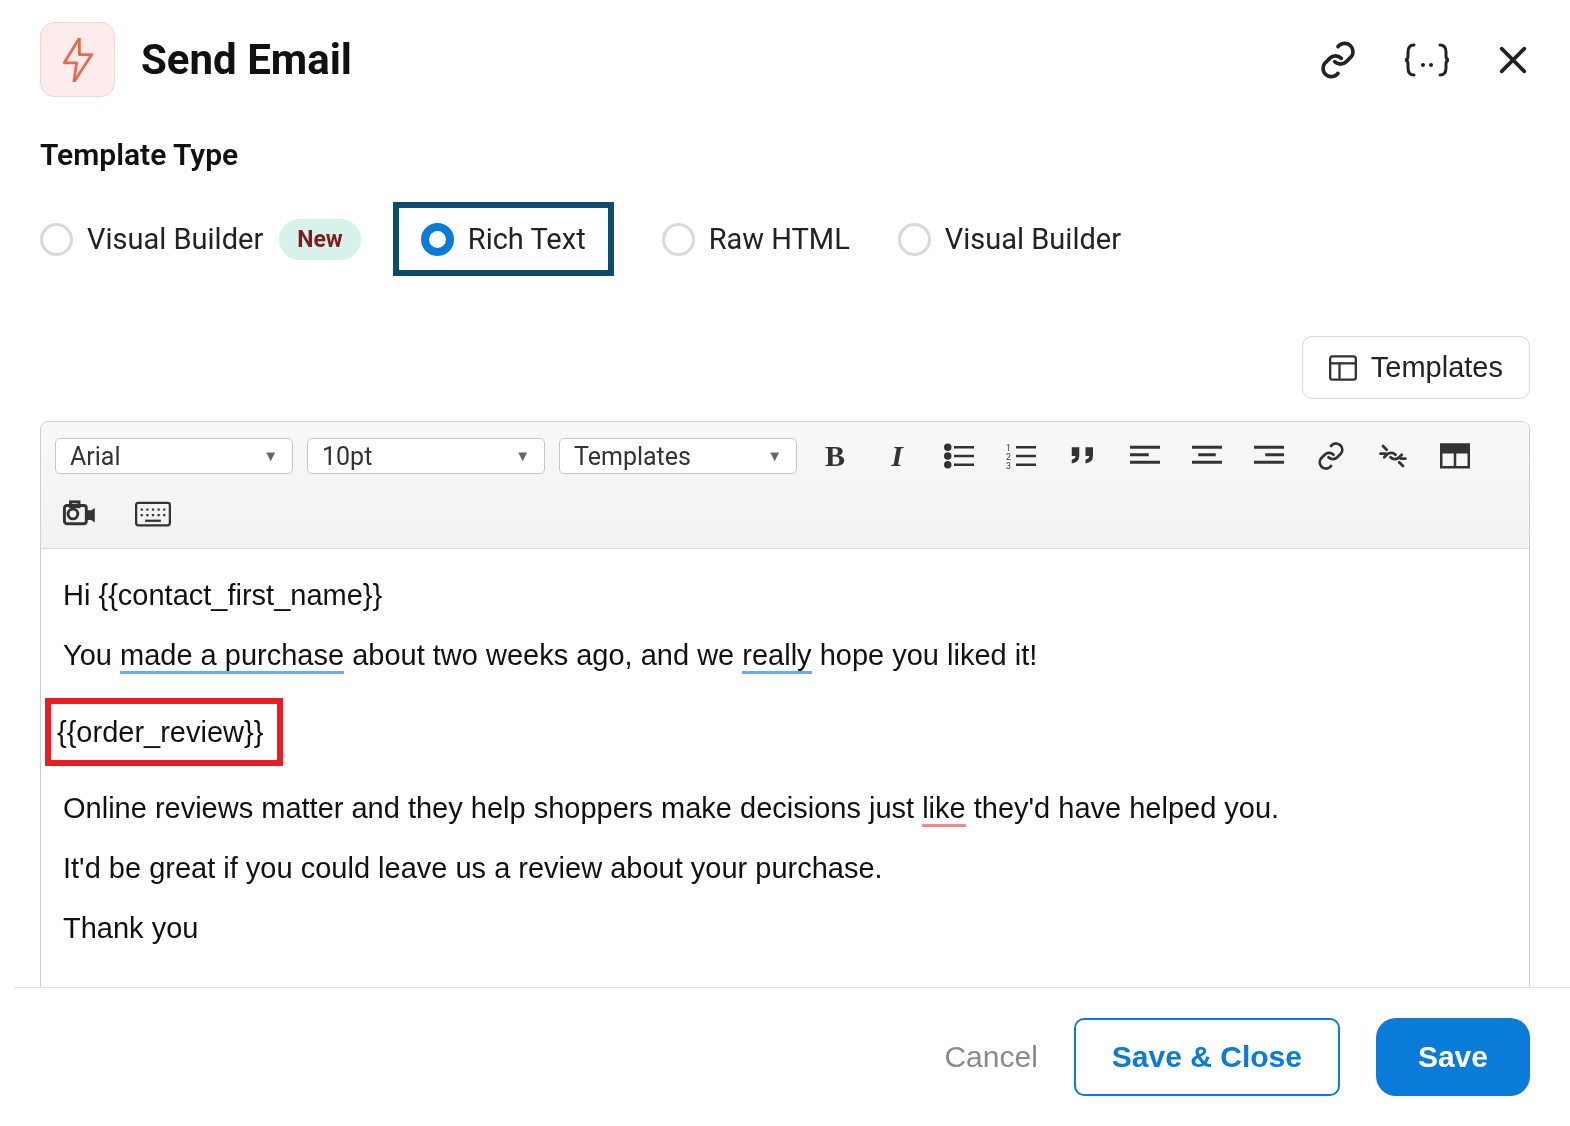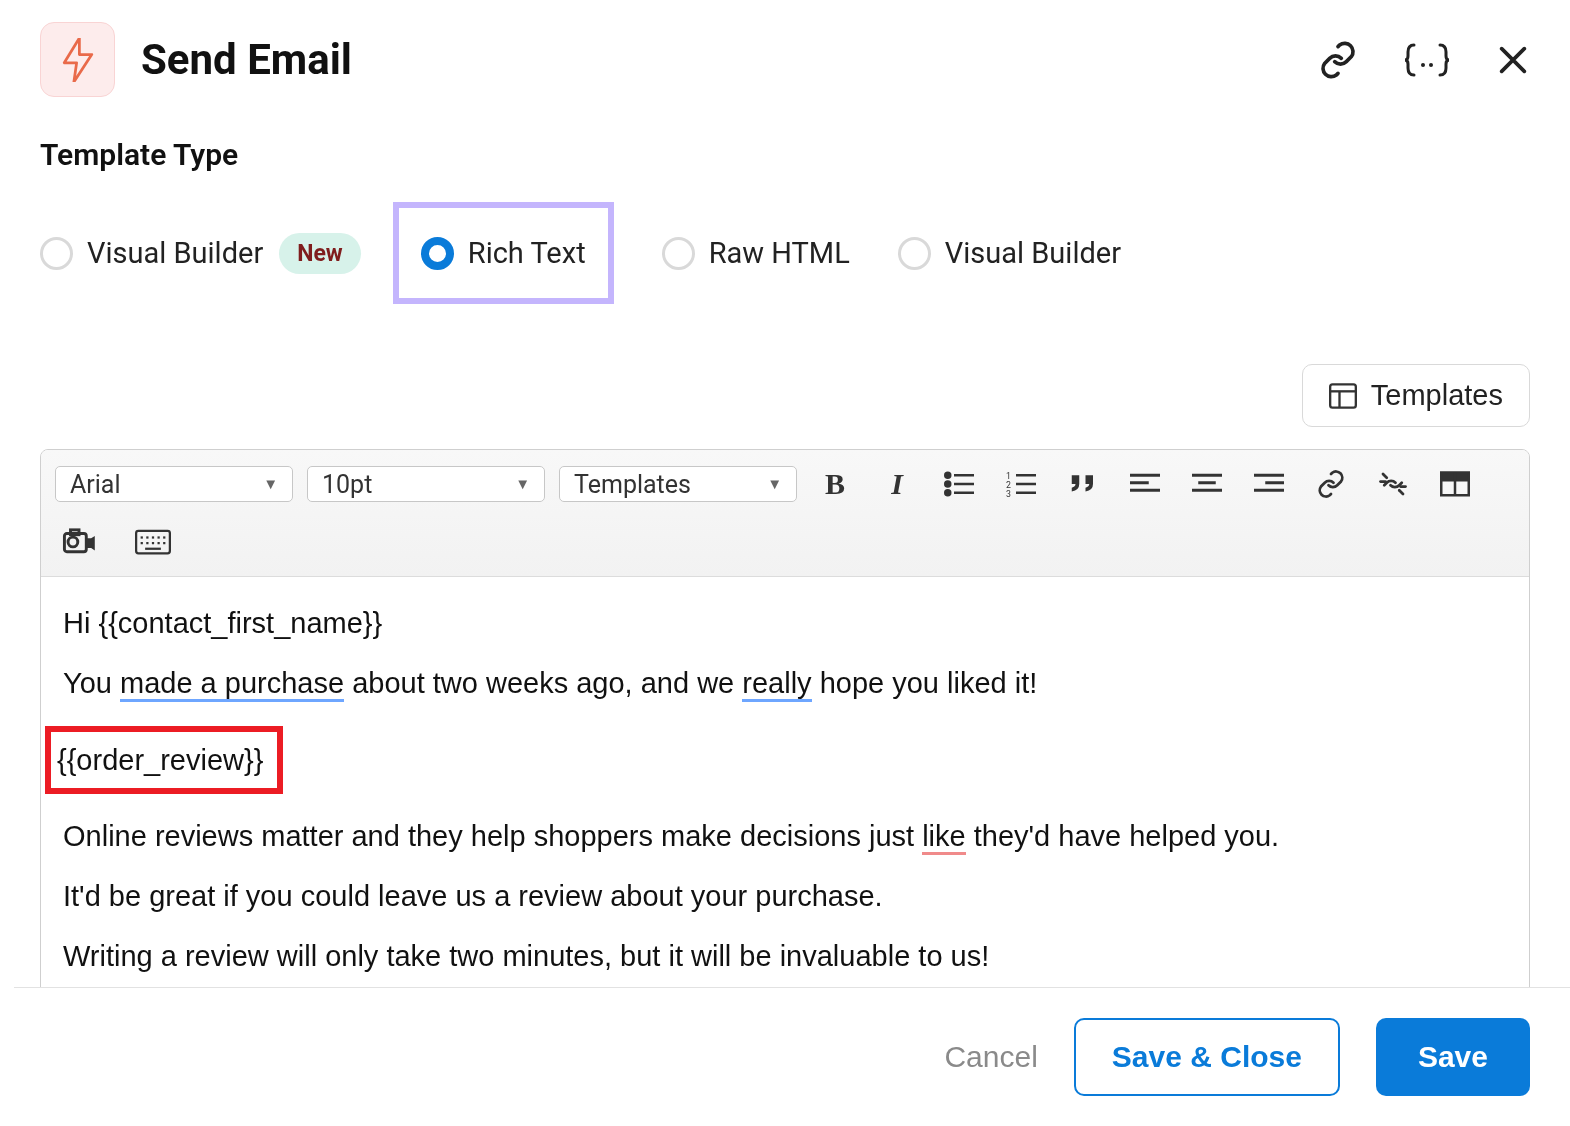"Rich Text" .red-highlight { border: 6px solid #c4b5fd -> 6px solid #0c4a6e; padding: 28px 22px -> 14px 22px }
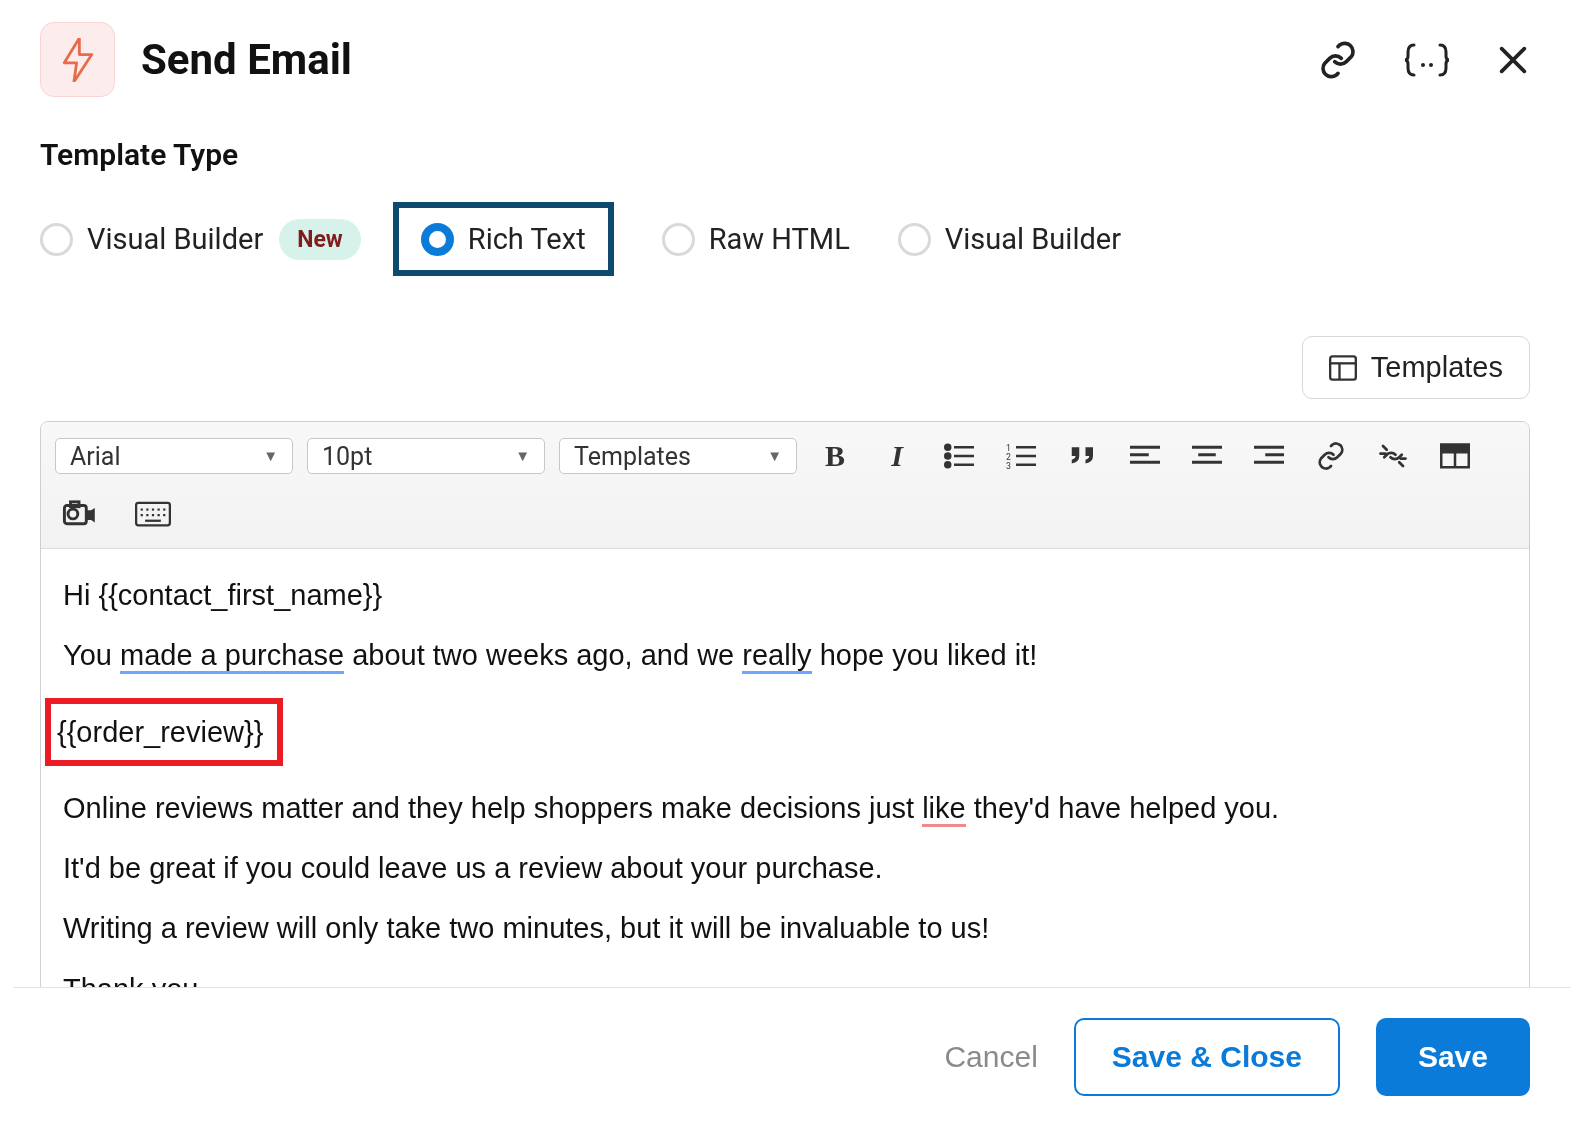"Writing a review will only" p { html: <p>Writing a review will only take two minutes, but it will be invaluable to us!</p> -> none }
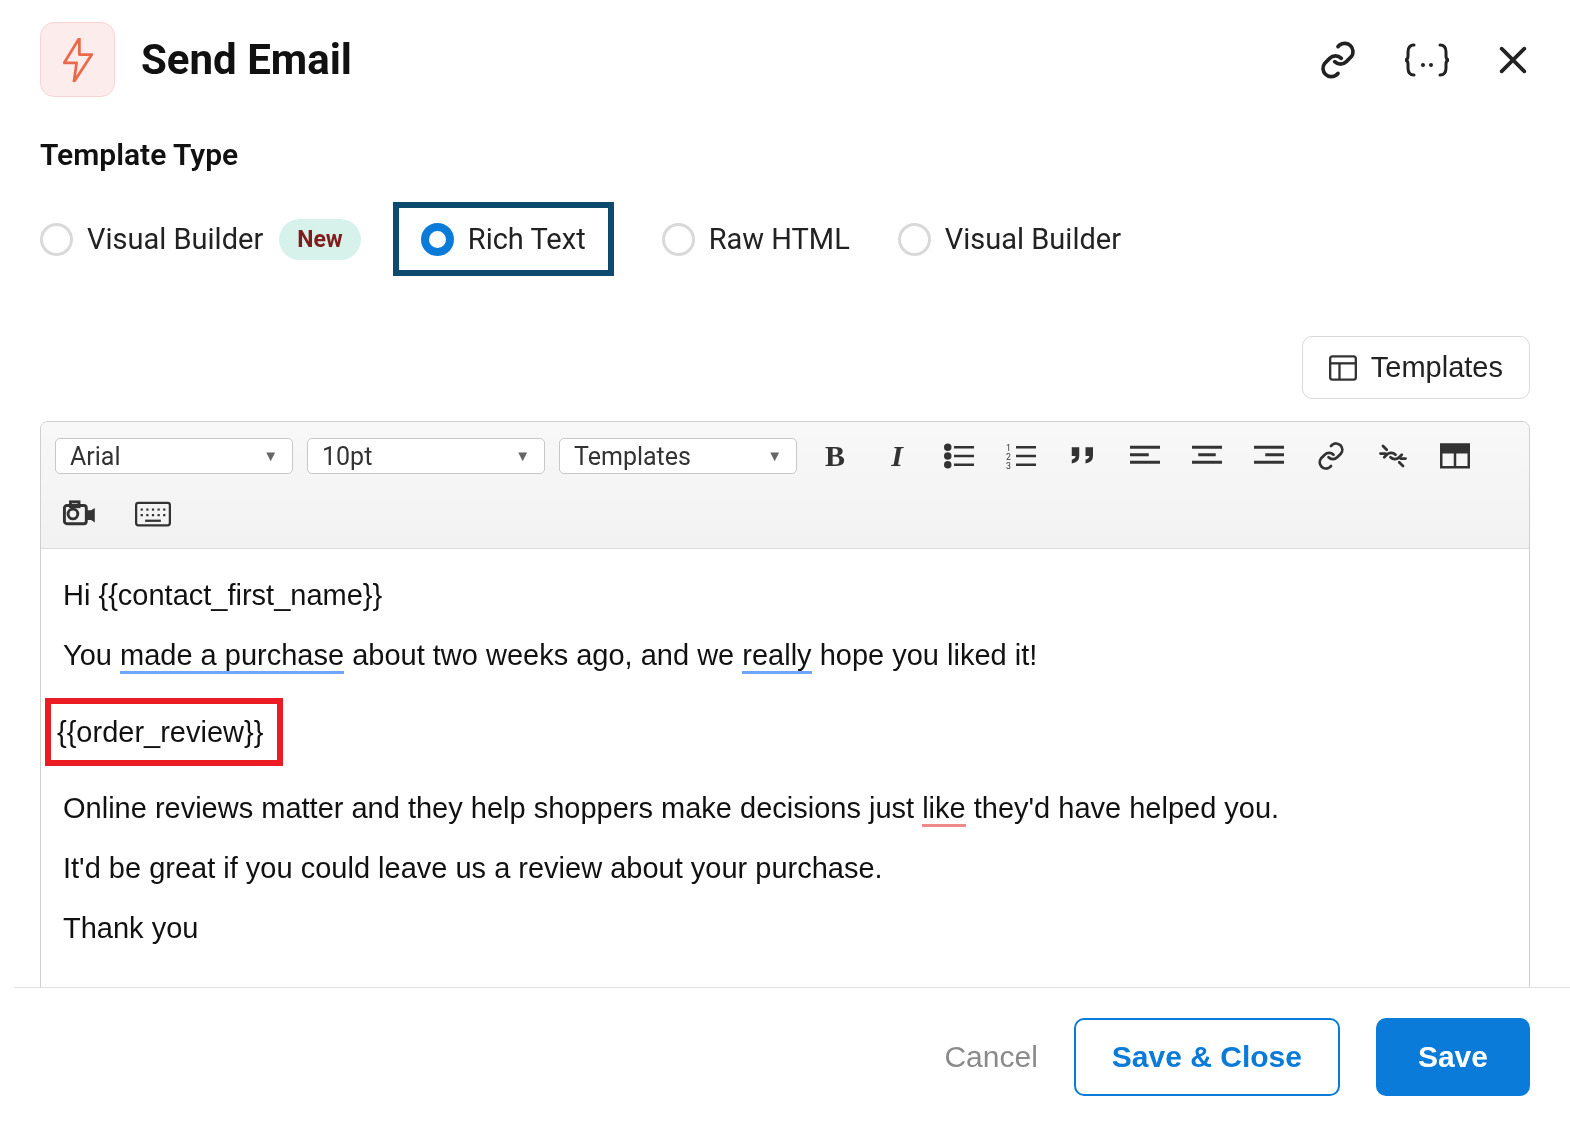"Save" .btn-primary { border-radius: 10px -> 20px }
